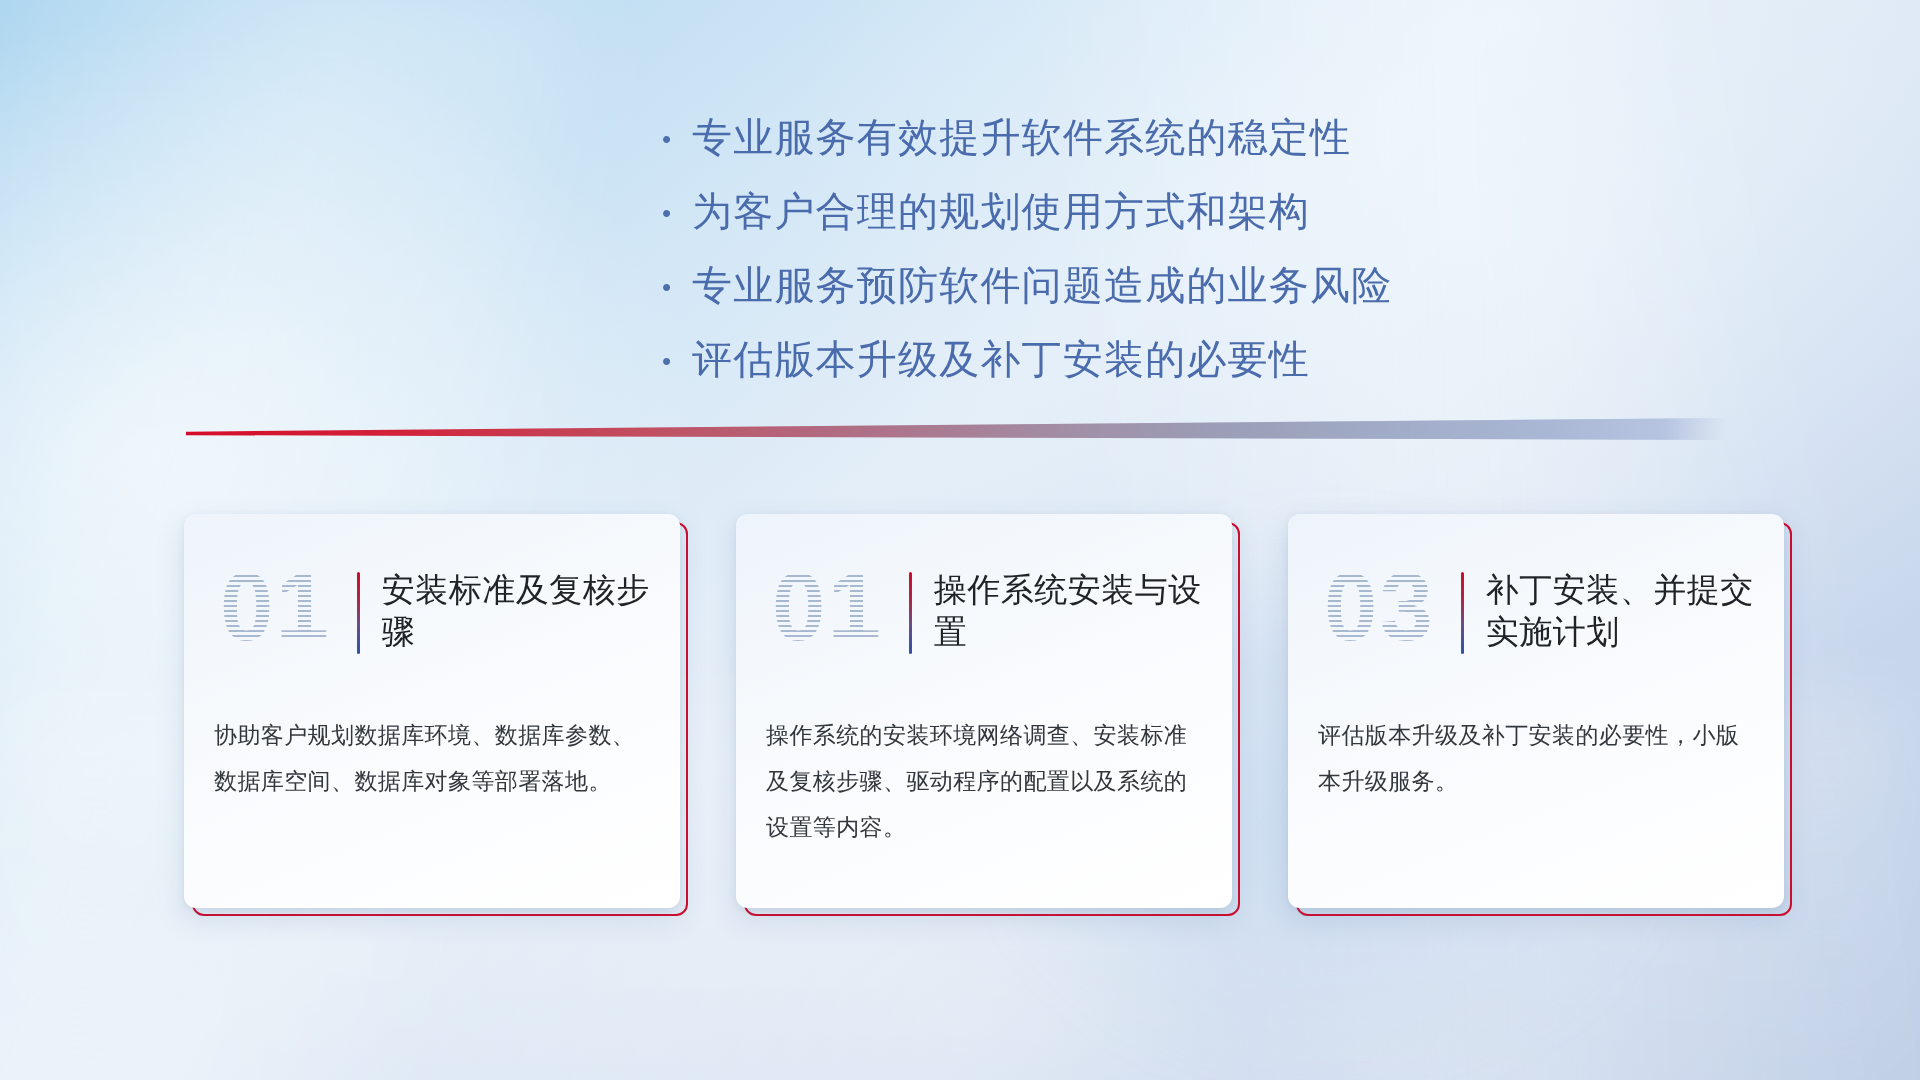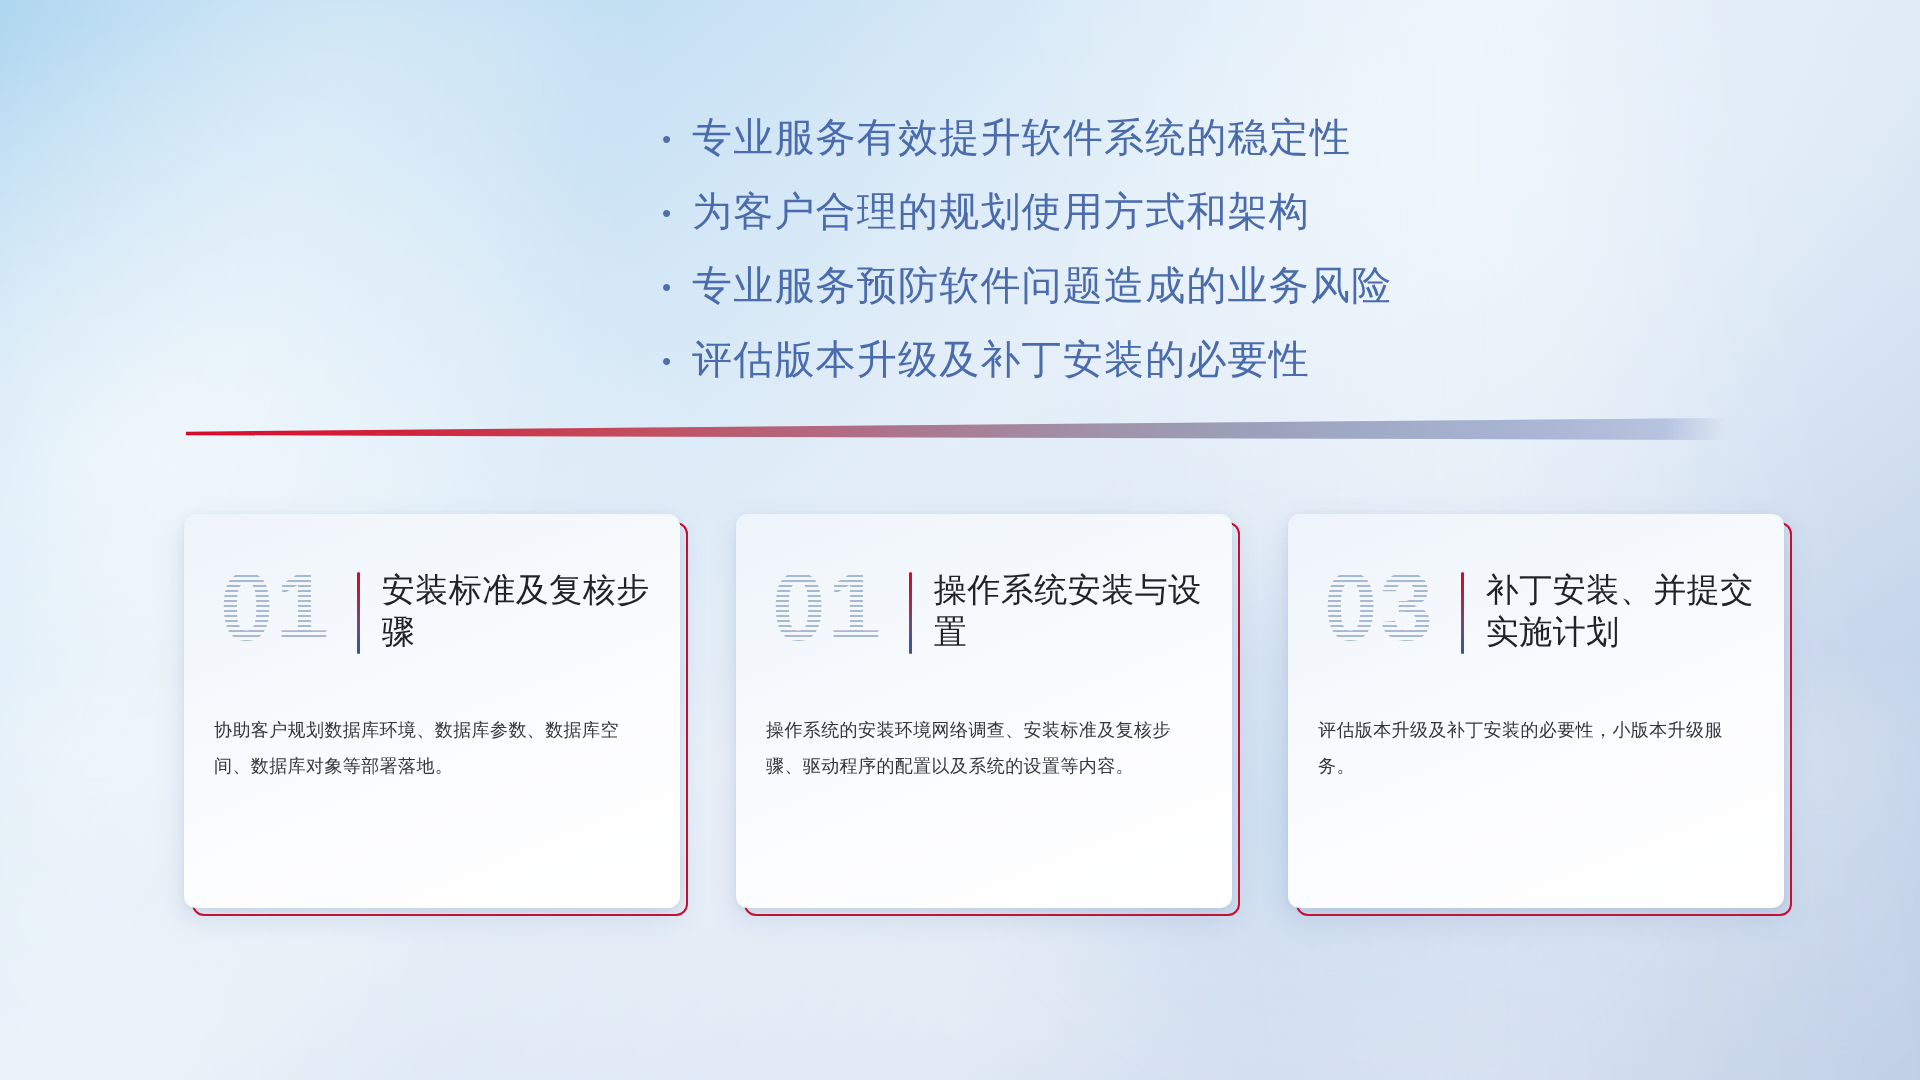"协助客户规划数据库环境、数据库参数、数据库空间、数据库对象等部署落地。" .card-desc { font-size: 18px -> 23px }
